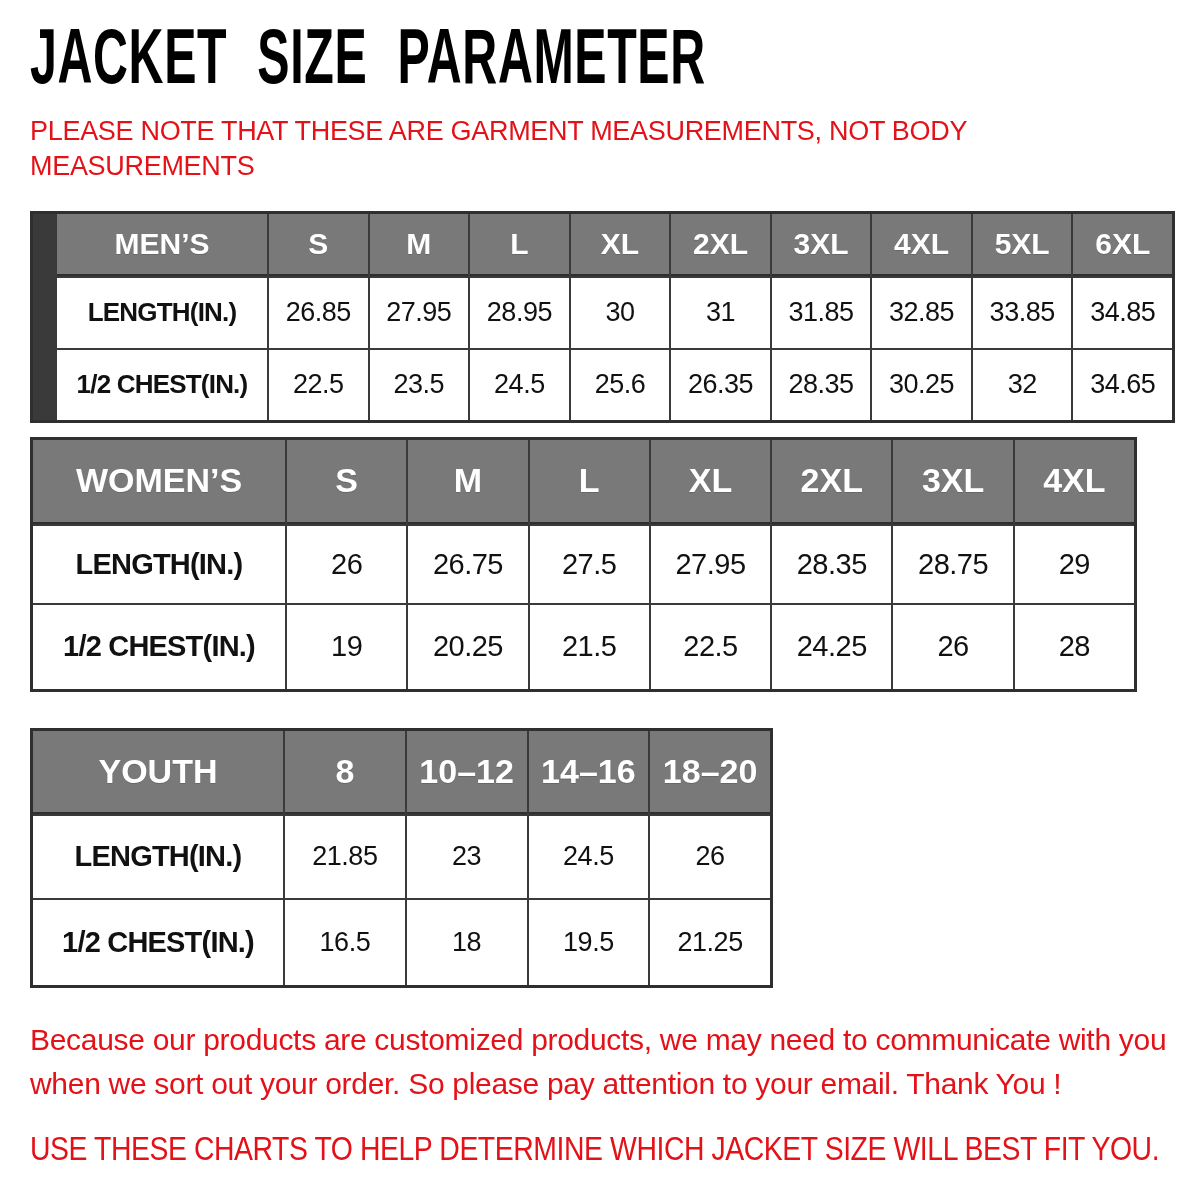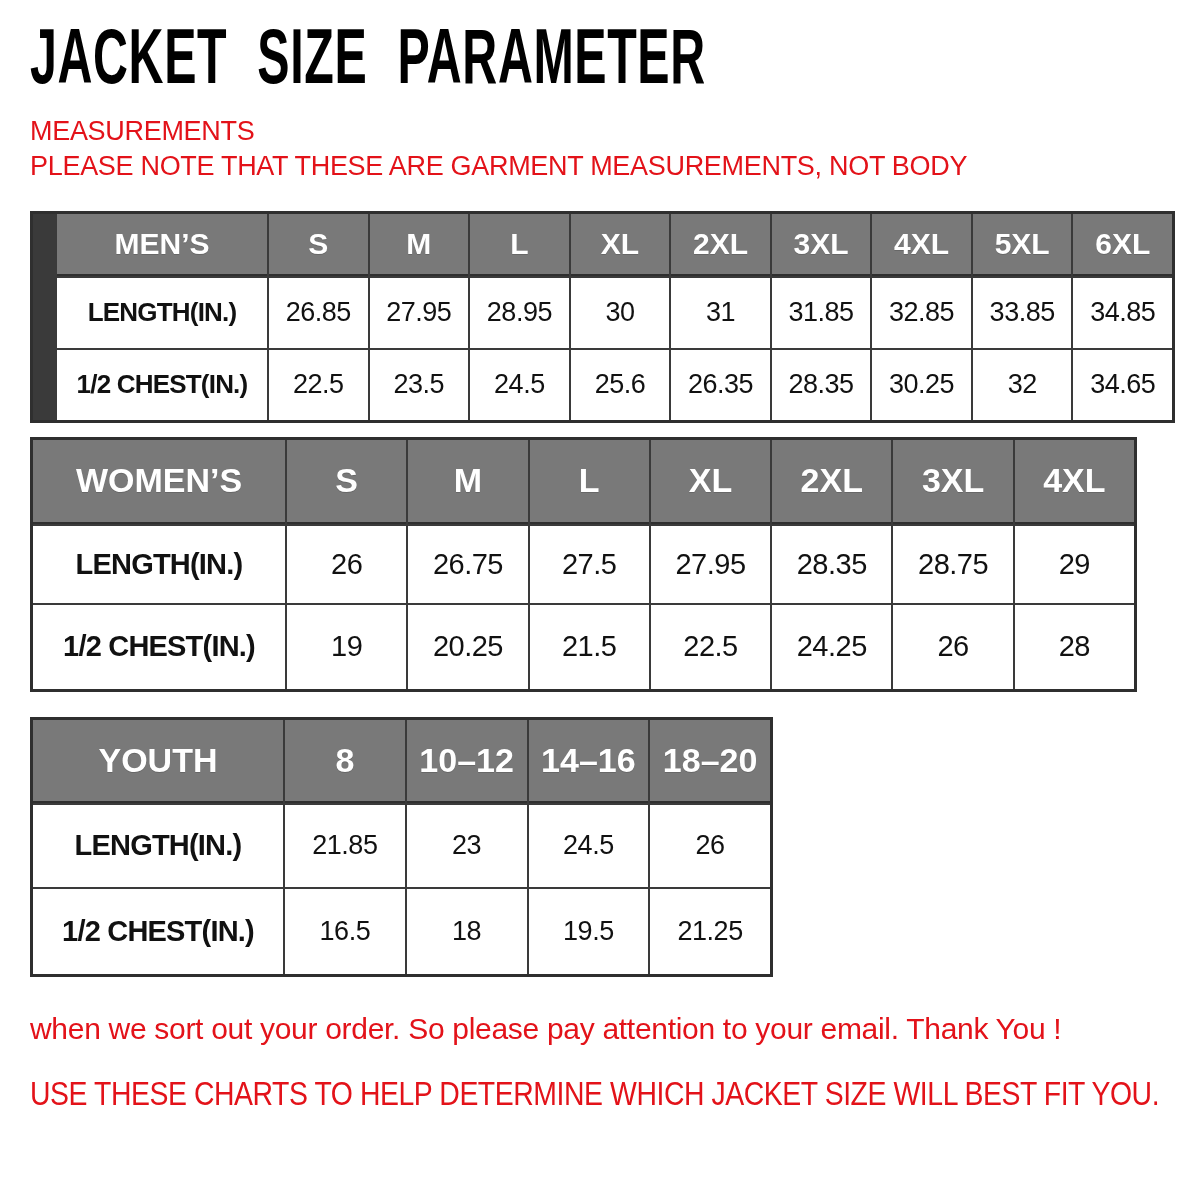"MEASUREMENTS" span.line { order: before "PLEASE NOTE THAT THESE ARE" -> after "PLEASE NOTE THAT THESE ARE" }
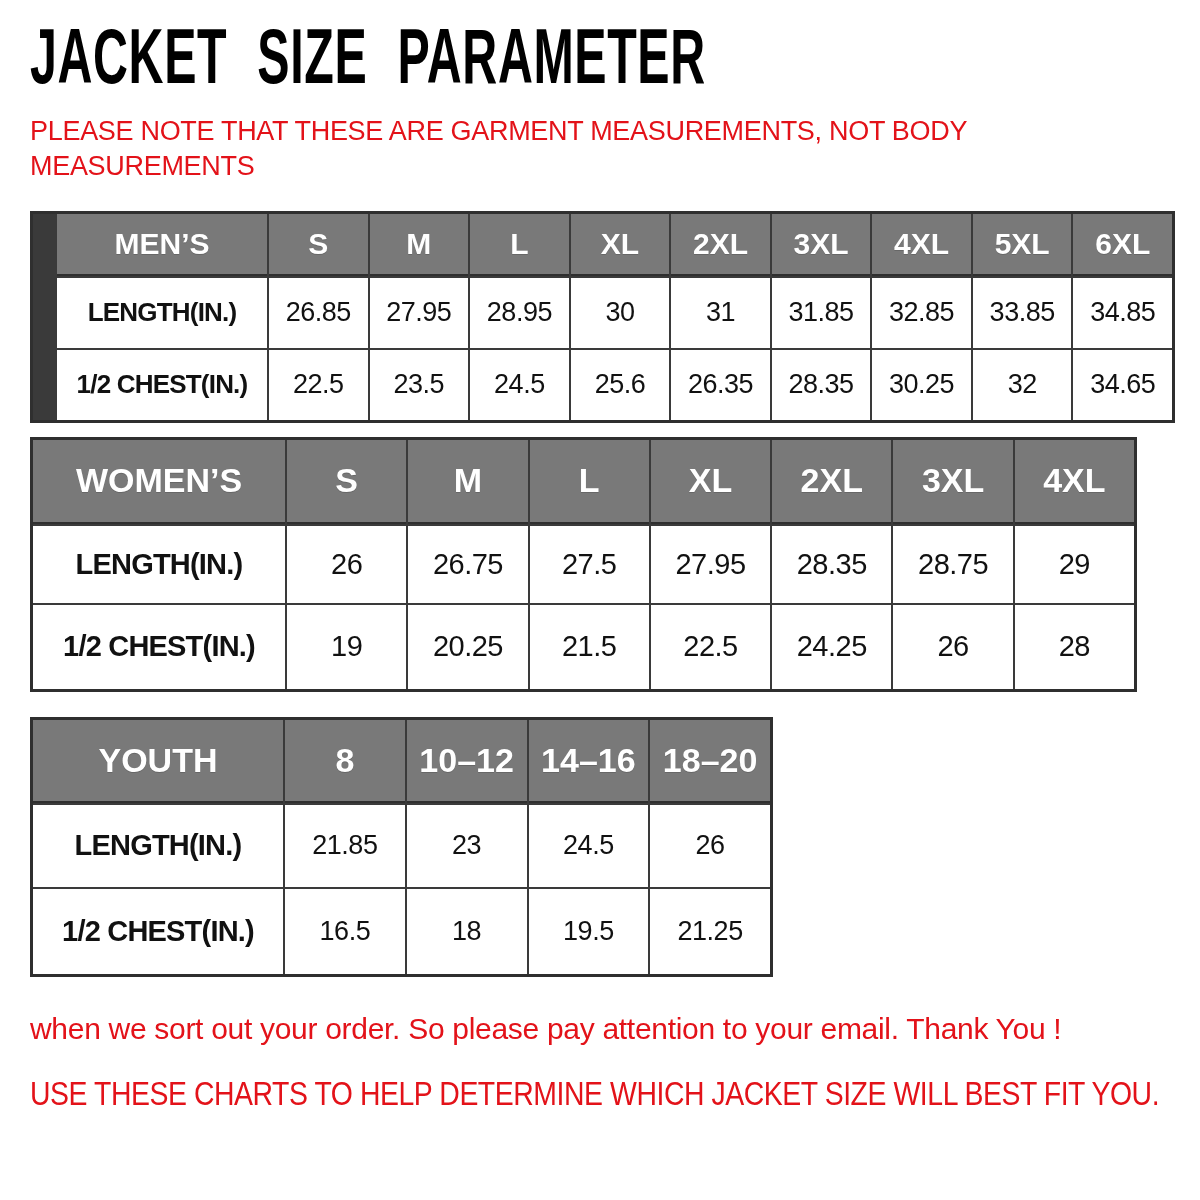"YOUTH" .youth { margin-top: 25px -> 36px }
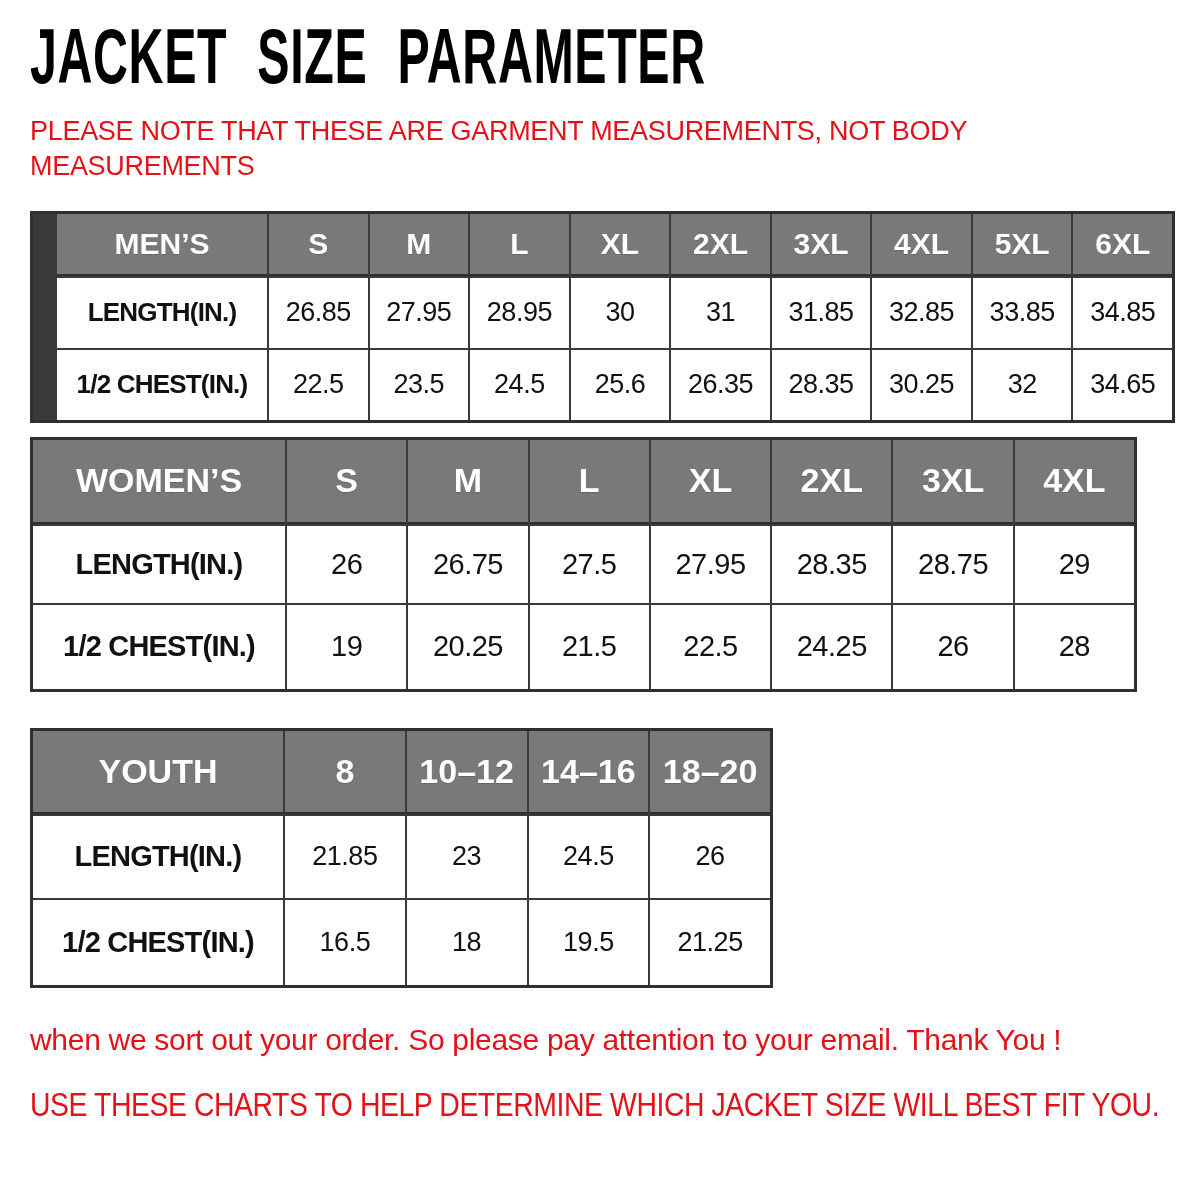"Because our products are customized" span.line { html: none -> <span>Because our products are customized products, we may need to communicate with you</span> }
